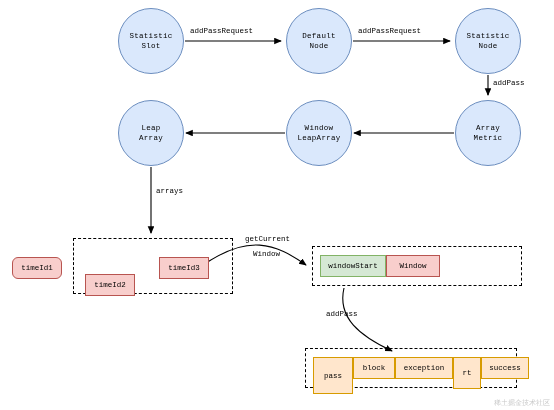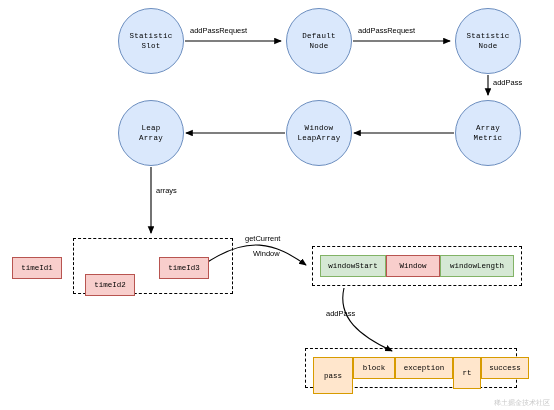"addPassRequest" .edge-label { font-family: Liberation Sans, sans-serif -> Liberation Mono, monospace }
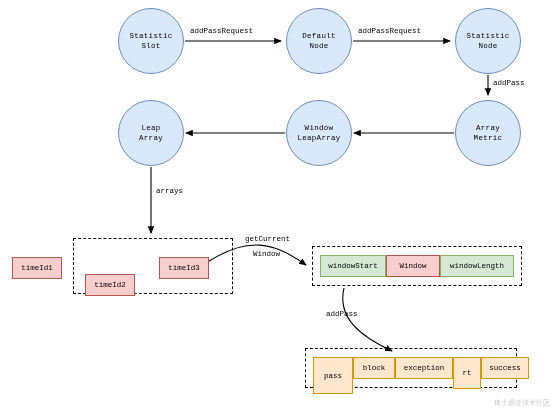"timeId1" div.chip { border-radius: none -> 6px }
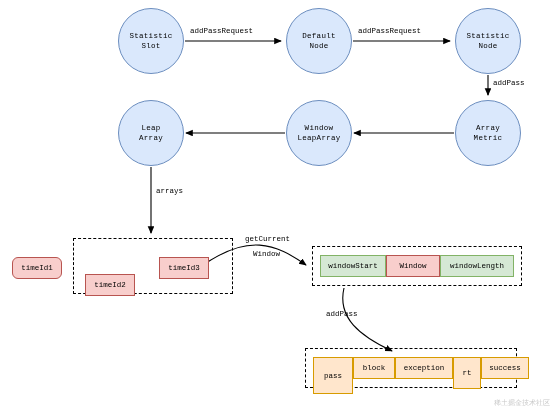"windowLength" div.chip { html: <div>windowLength</div> -> none }
